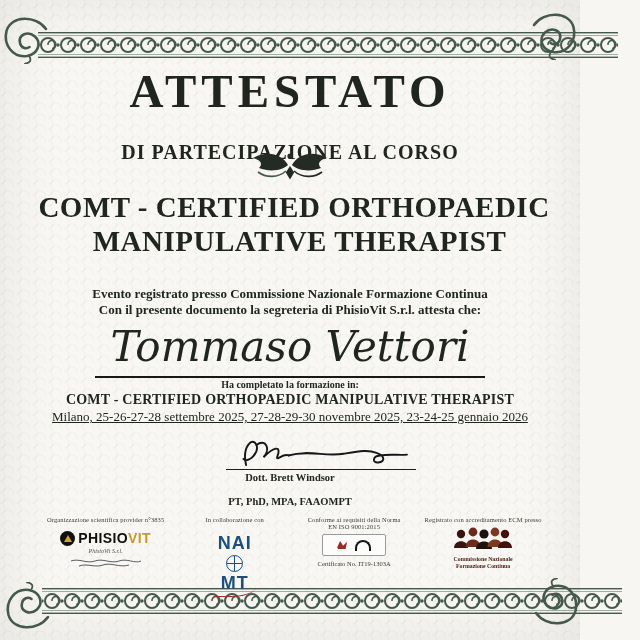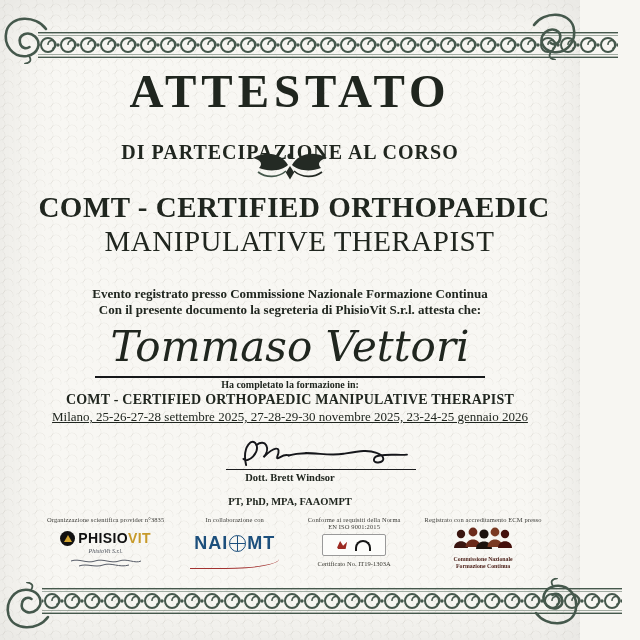"MANIPULATIVE THERAPIST" .course2 { font-weight: normal -> bold }
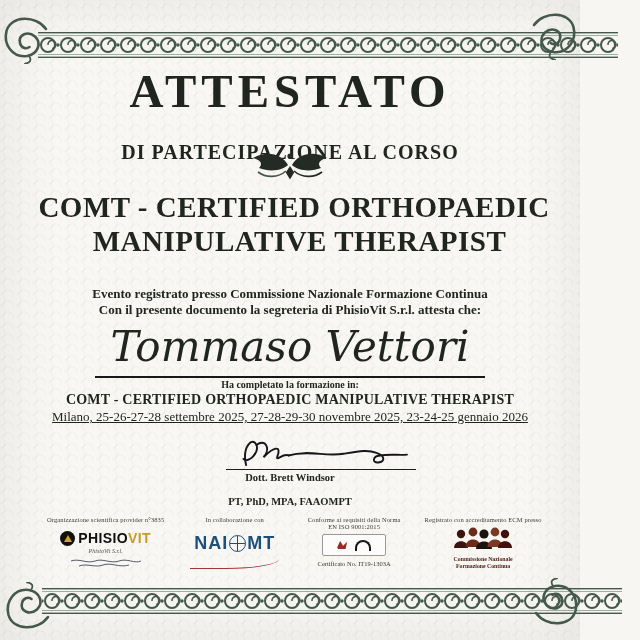"NAI" .na-logo { flex-direction: none -> column; padding: 0 4px 14px 4px -> 0 4px 2px 4px }
